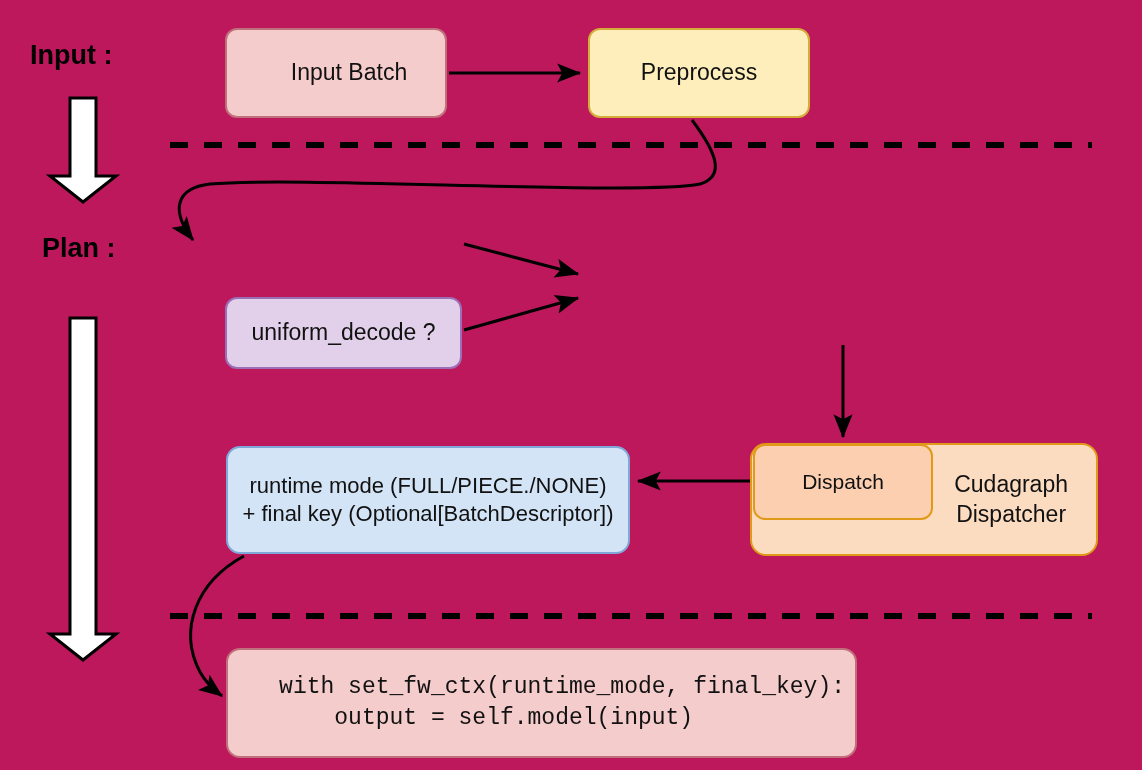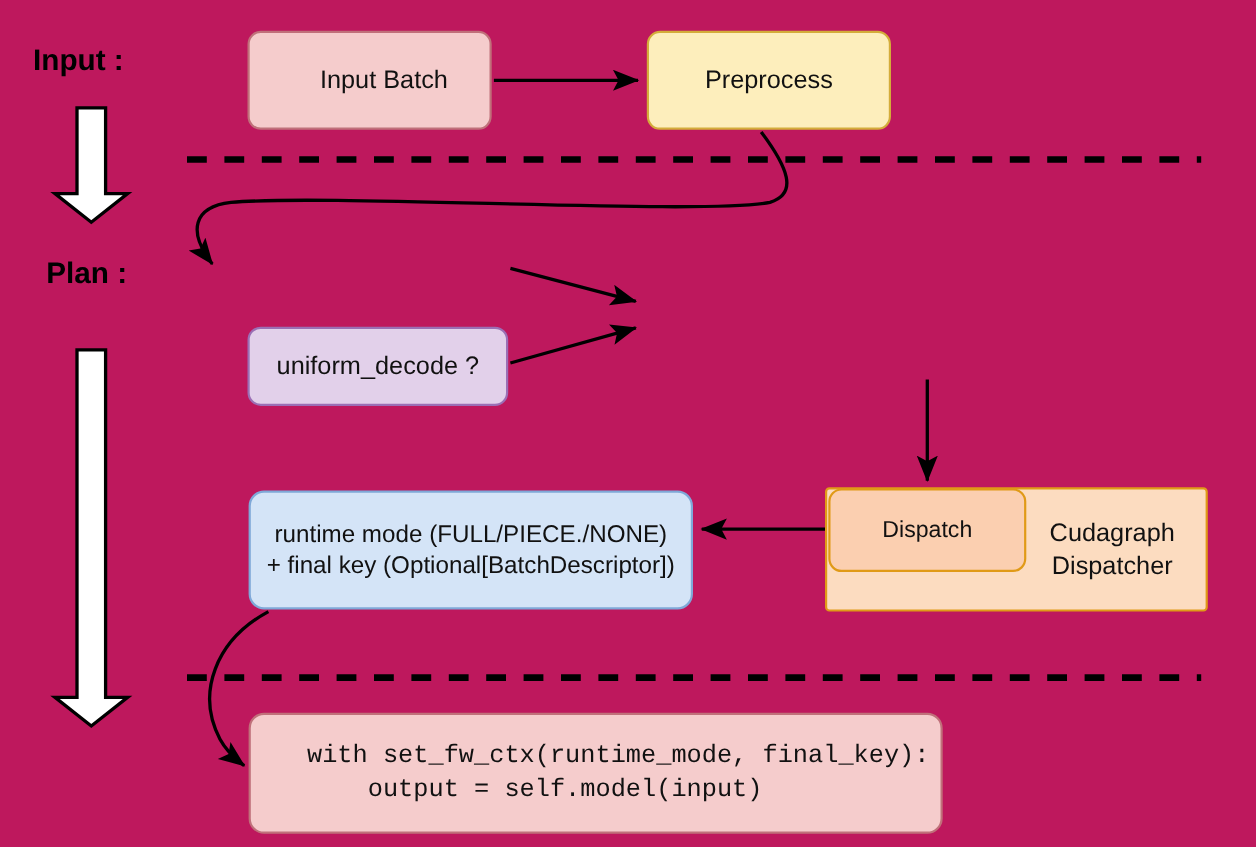"Cudagraph" div.node { border-radius: 4px -> 16px }
